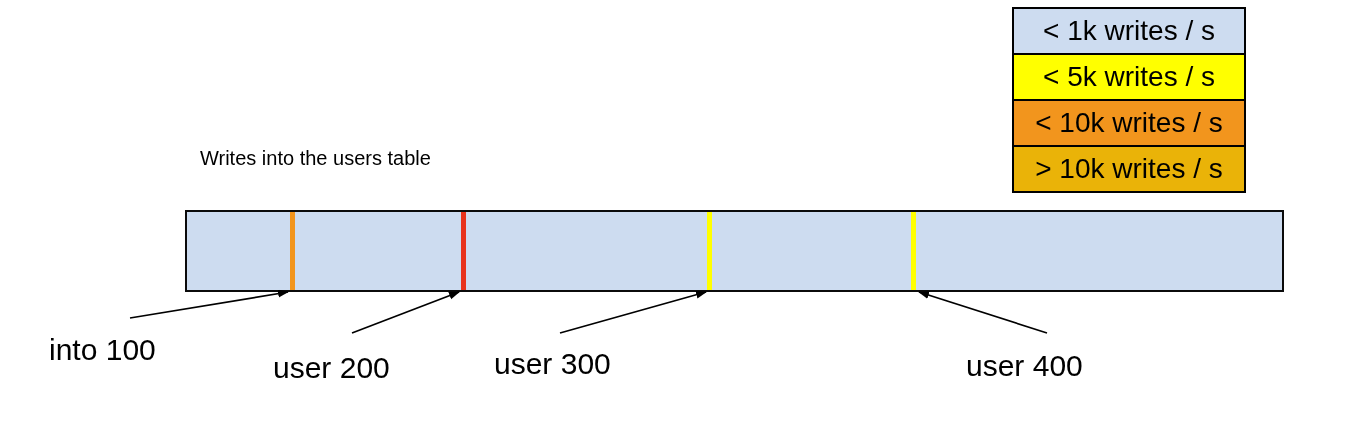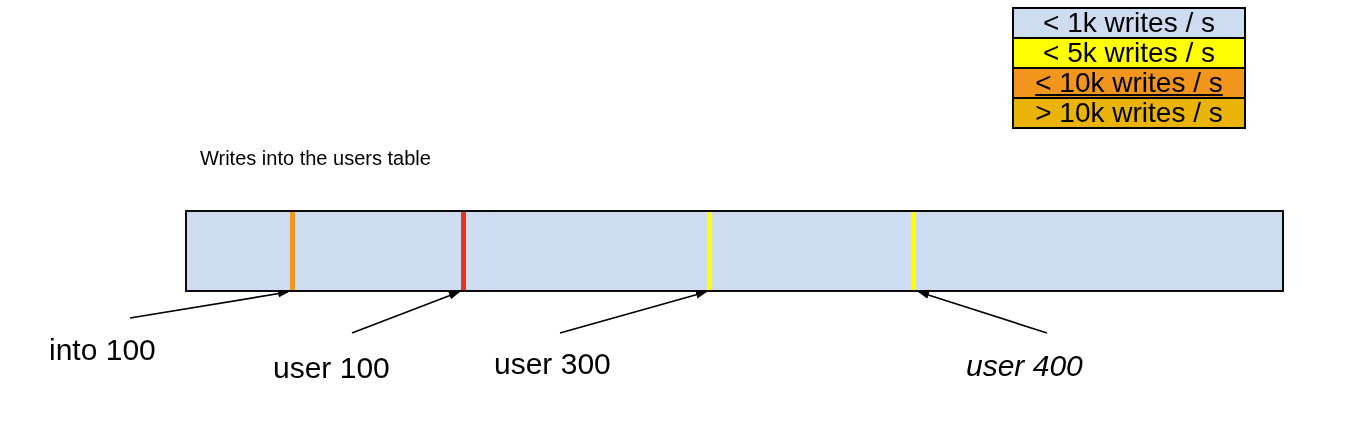"< 1k writes / s" .legend-row { height: 32px -> 48px }
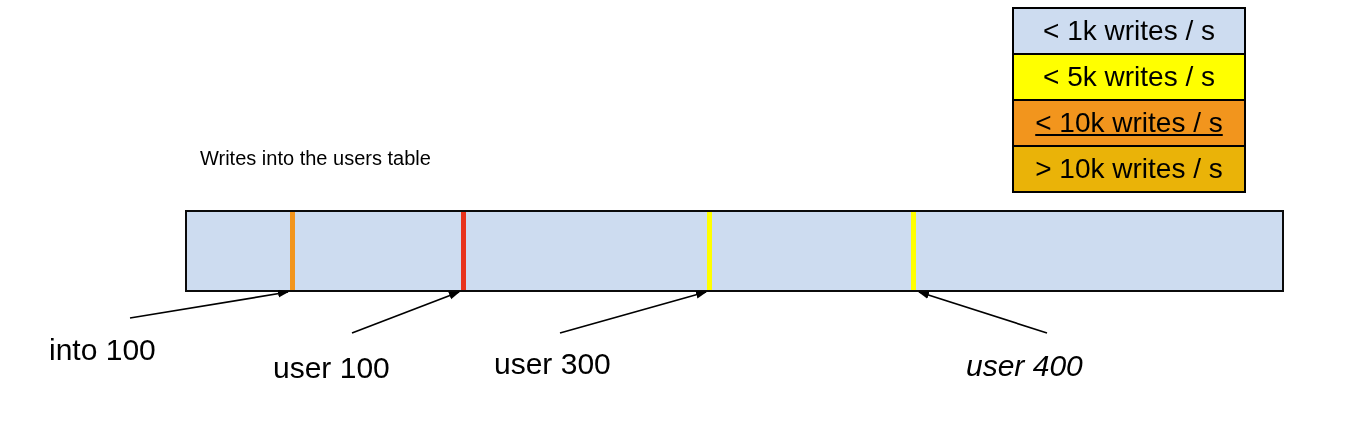"< 10k writes / s" div.legend-row { text-decoration: underline -> none }
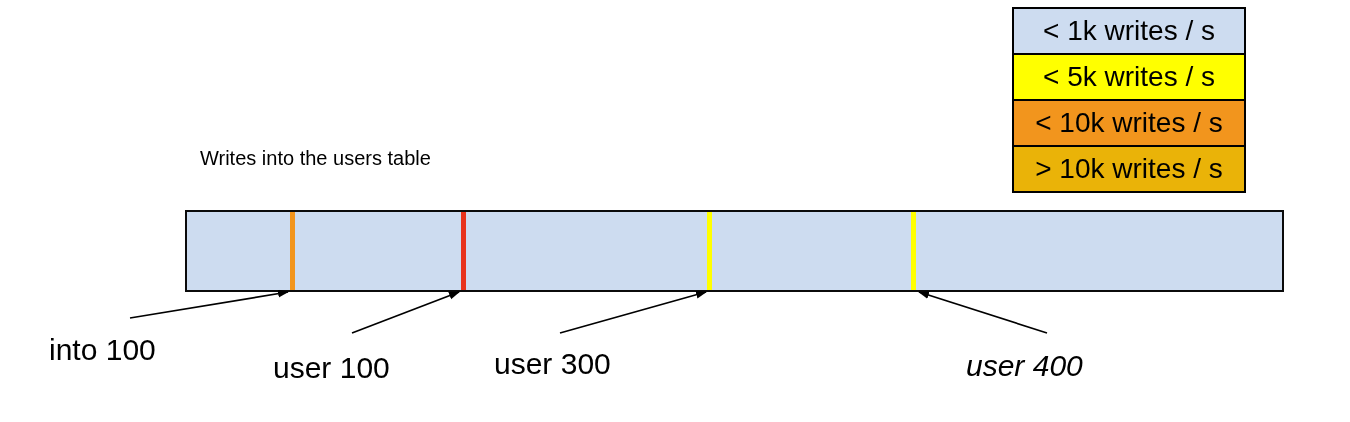"user 100" div.user-label { text: 100 -> 200 }
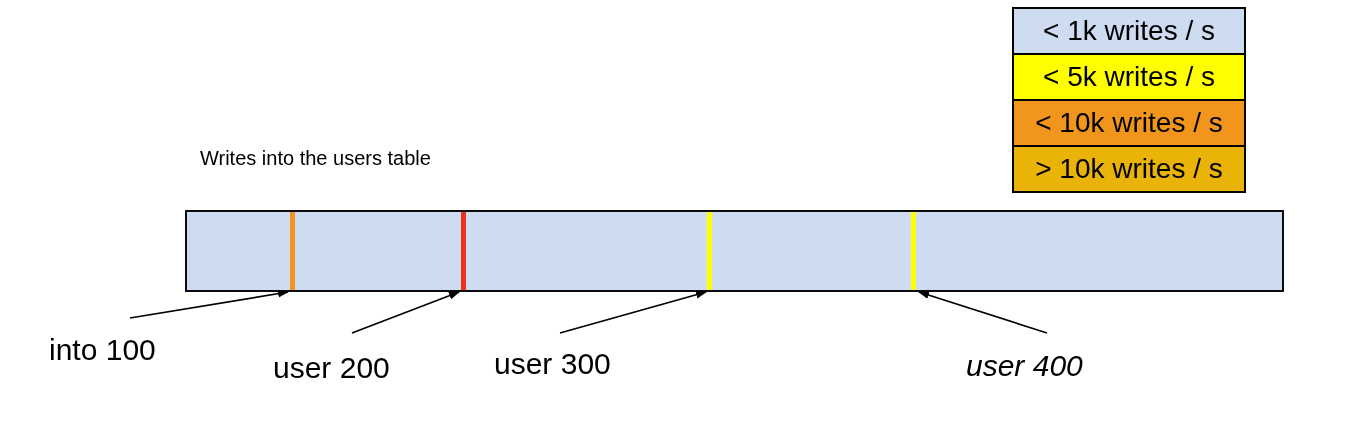"user 400" .user-label.u400 { font-style: italic -> none }
